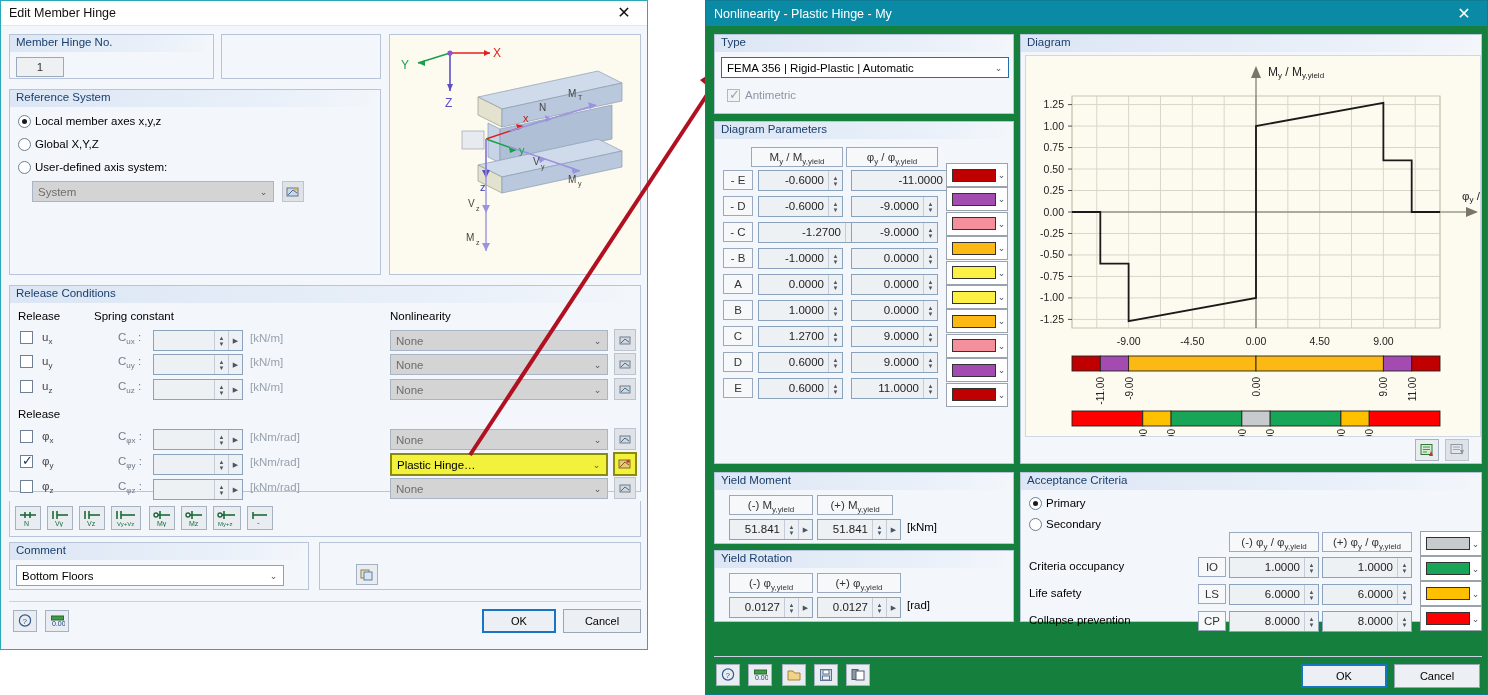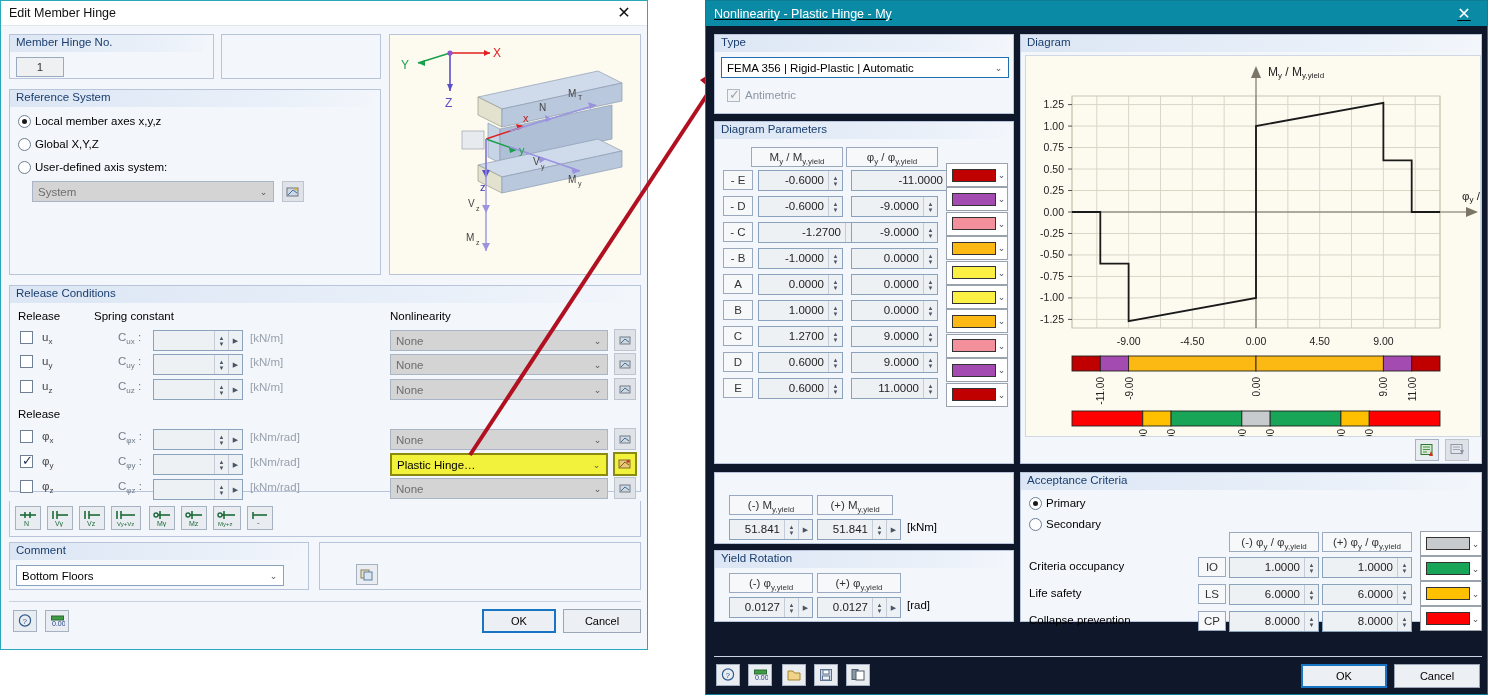"Nonlinearity - Plastic Hinge -" .right-dlg { background: #0f172a -> #15803d; text-decoration: underline -> none }
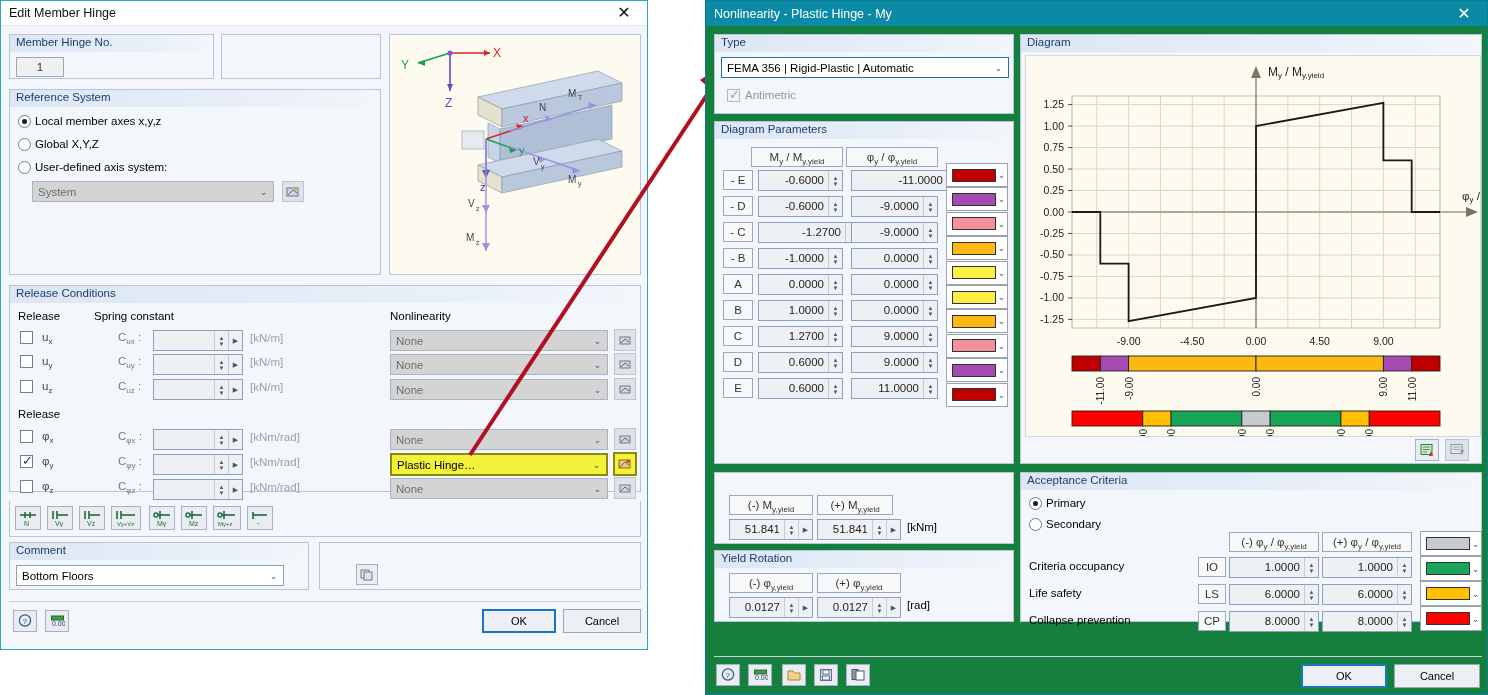"Yield Moment" div.hd { html: none -> <div>Yield Moment</div> }
